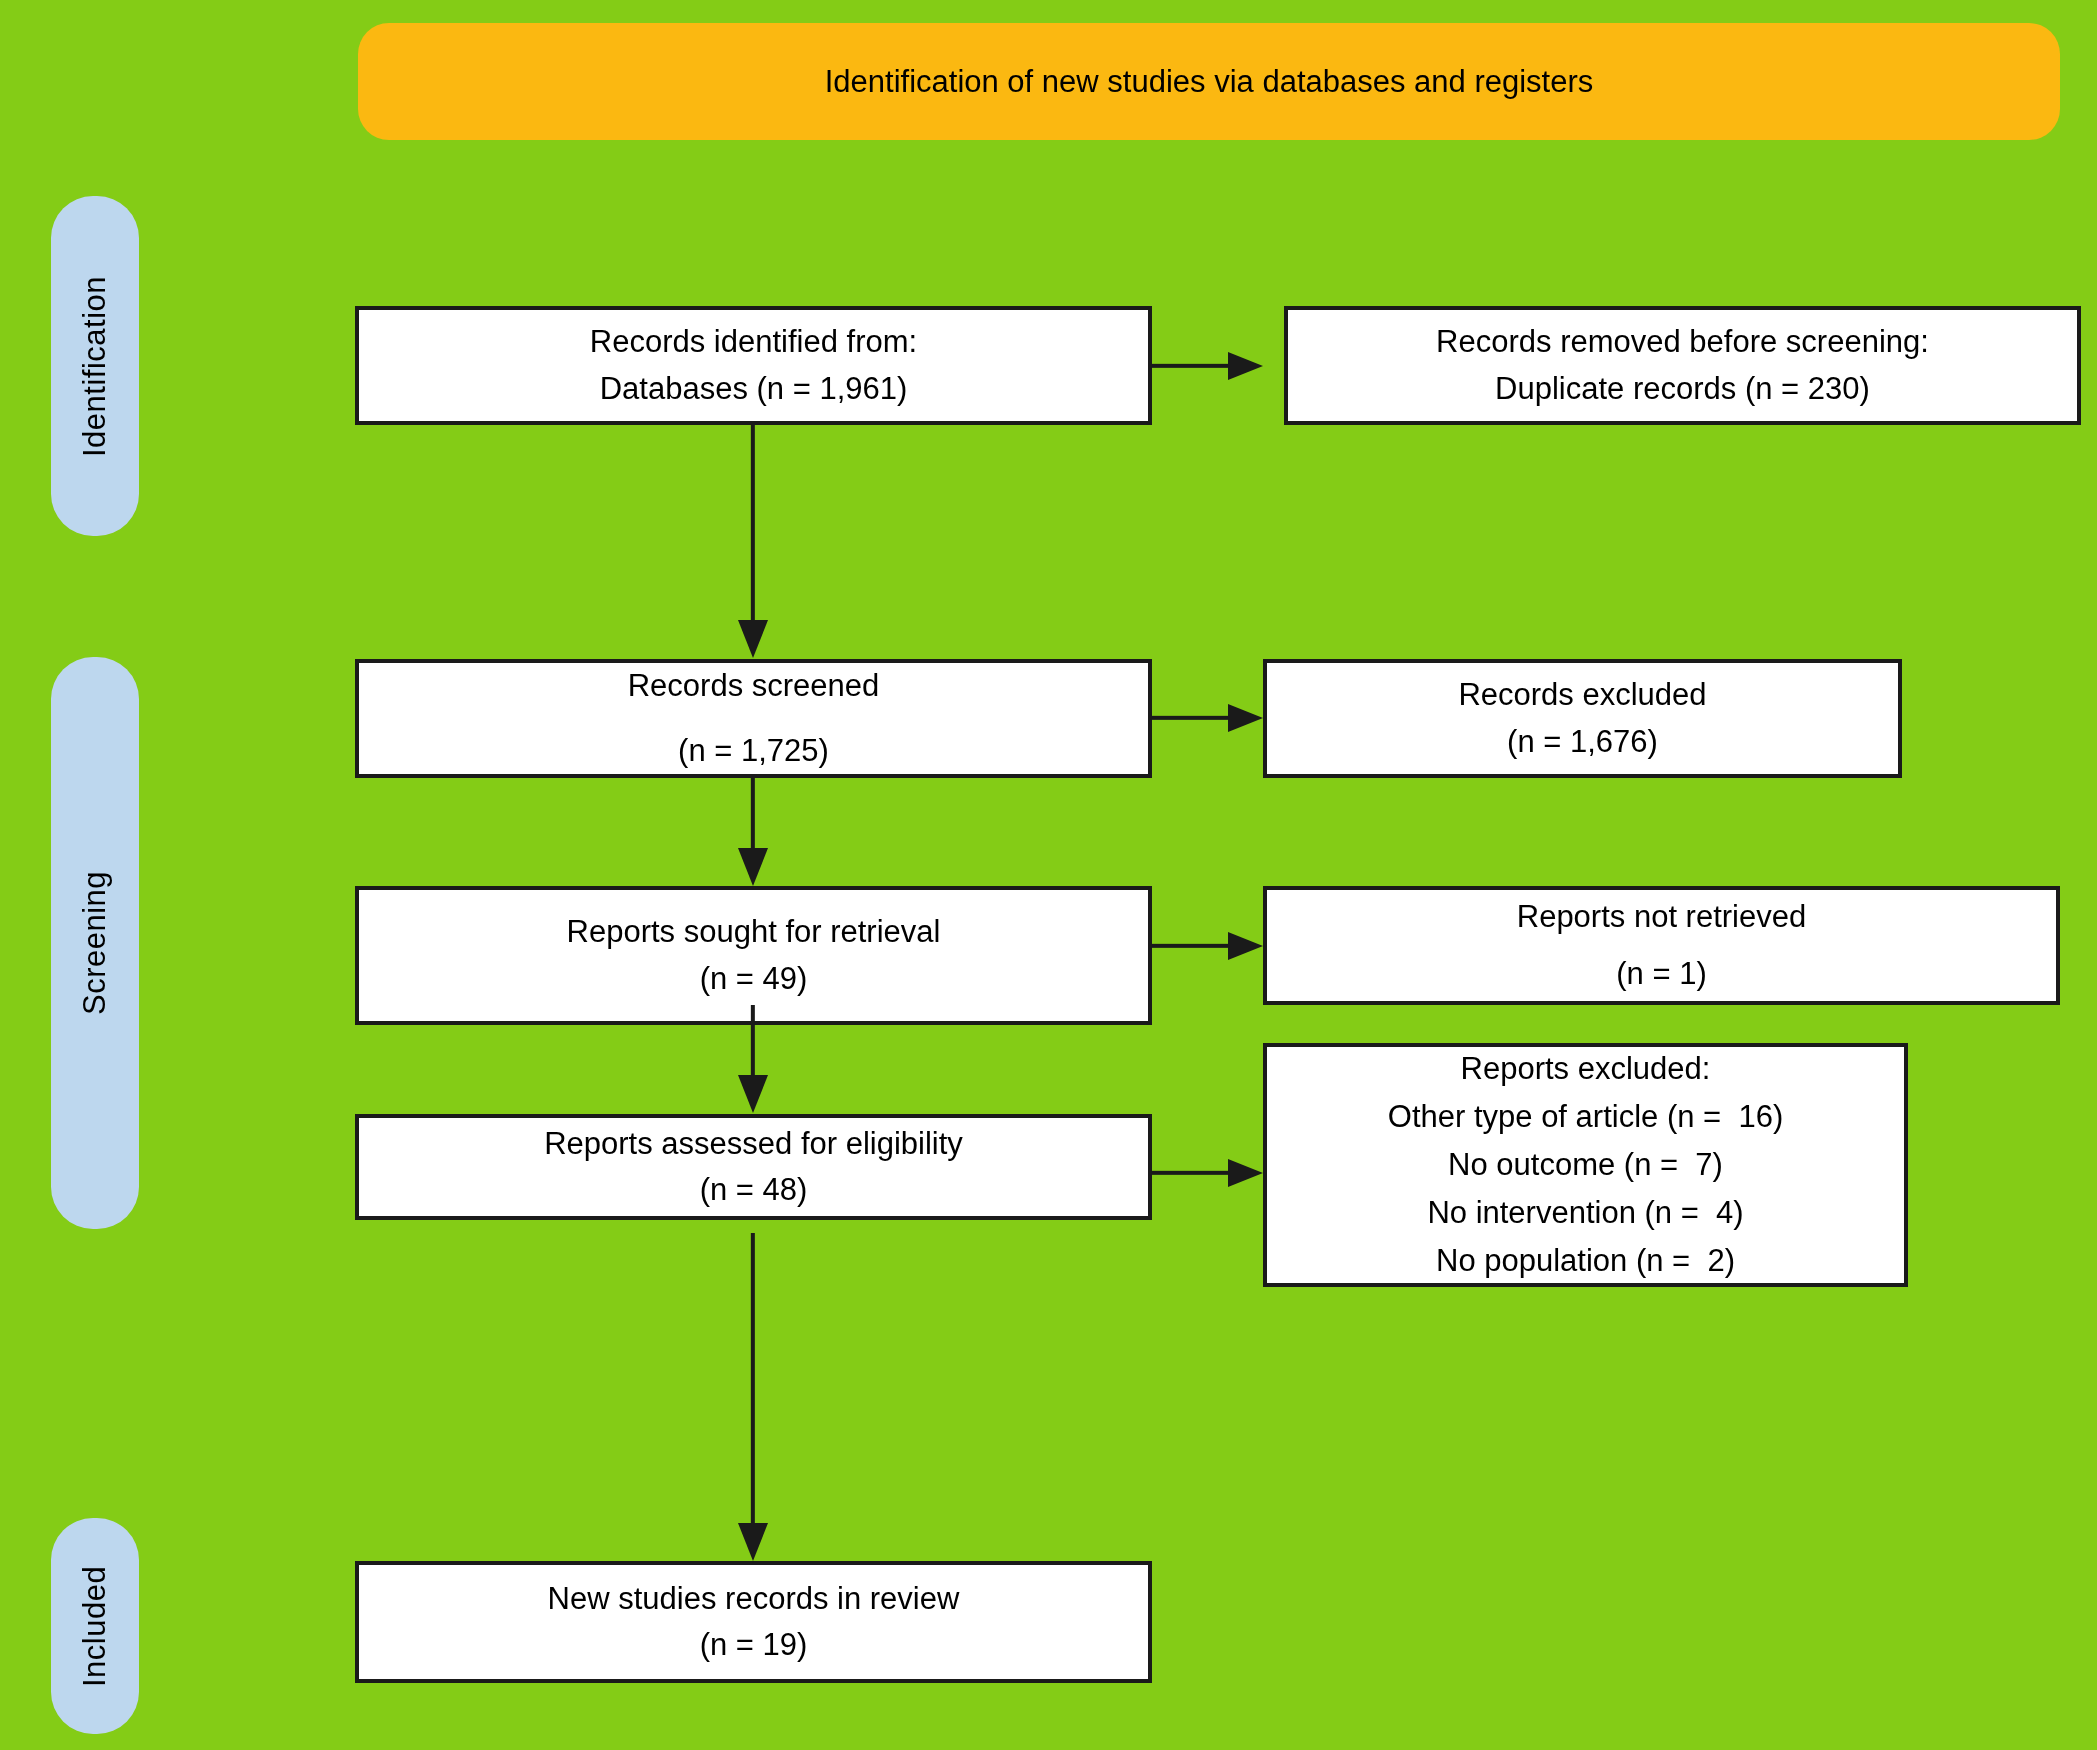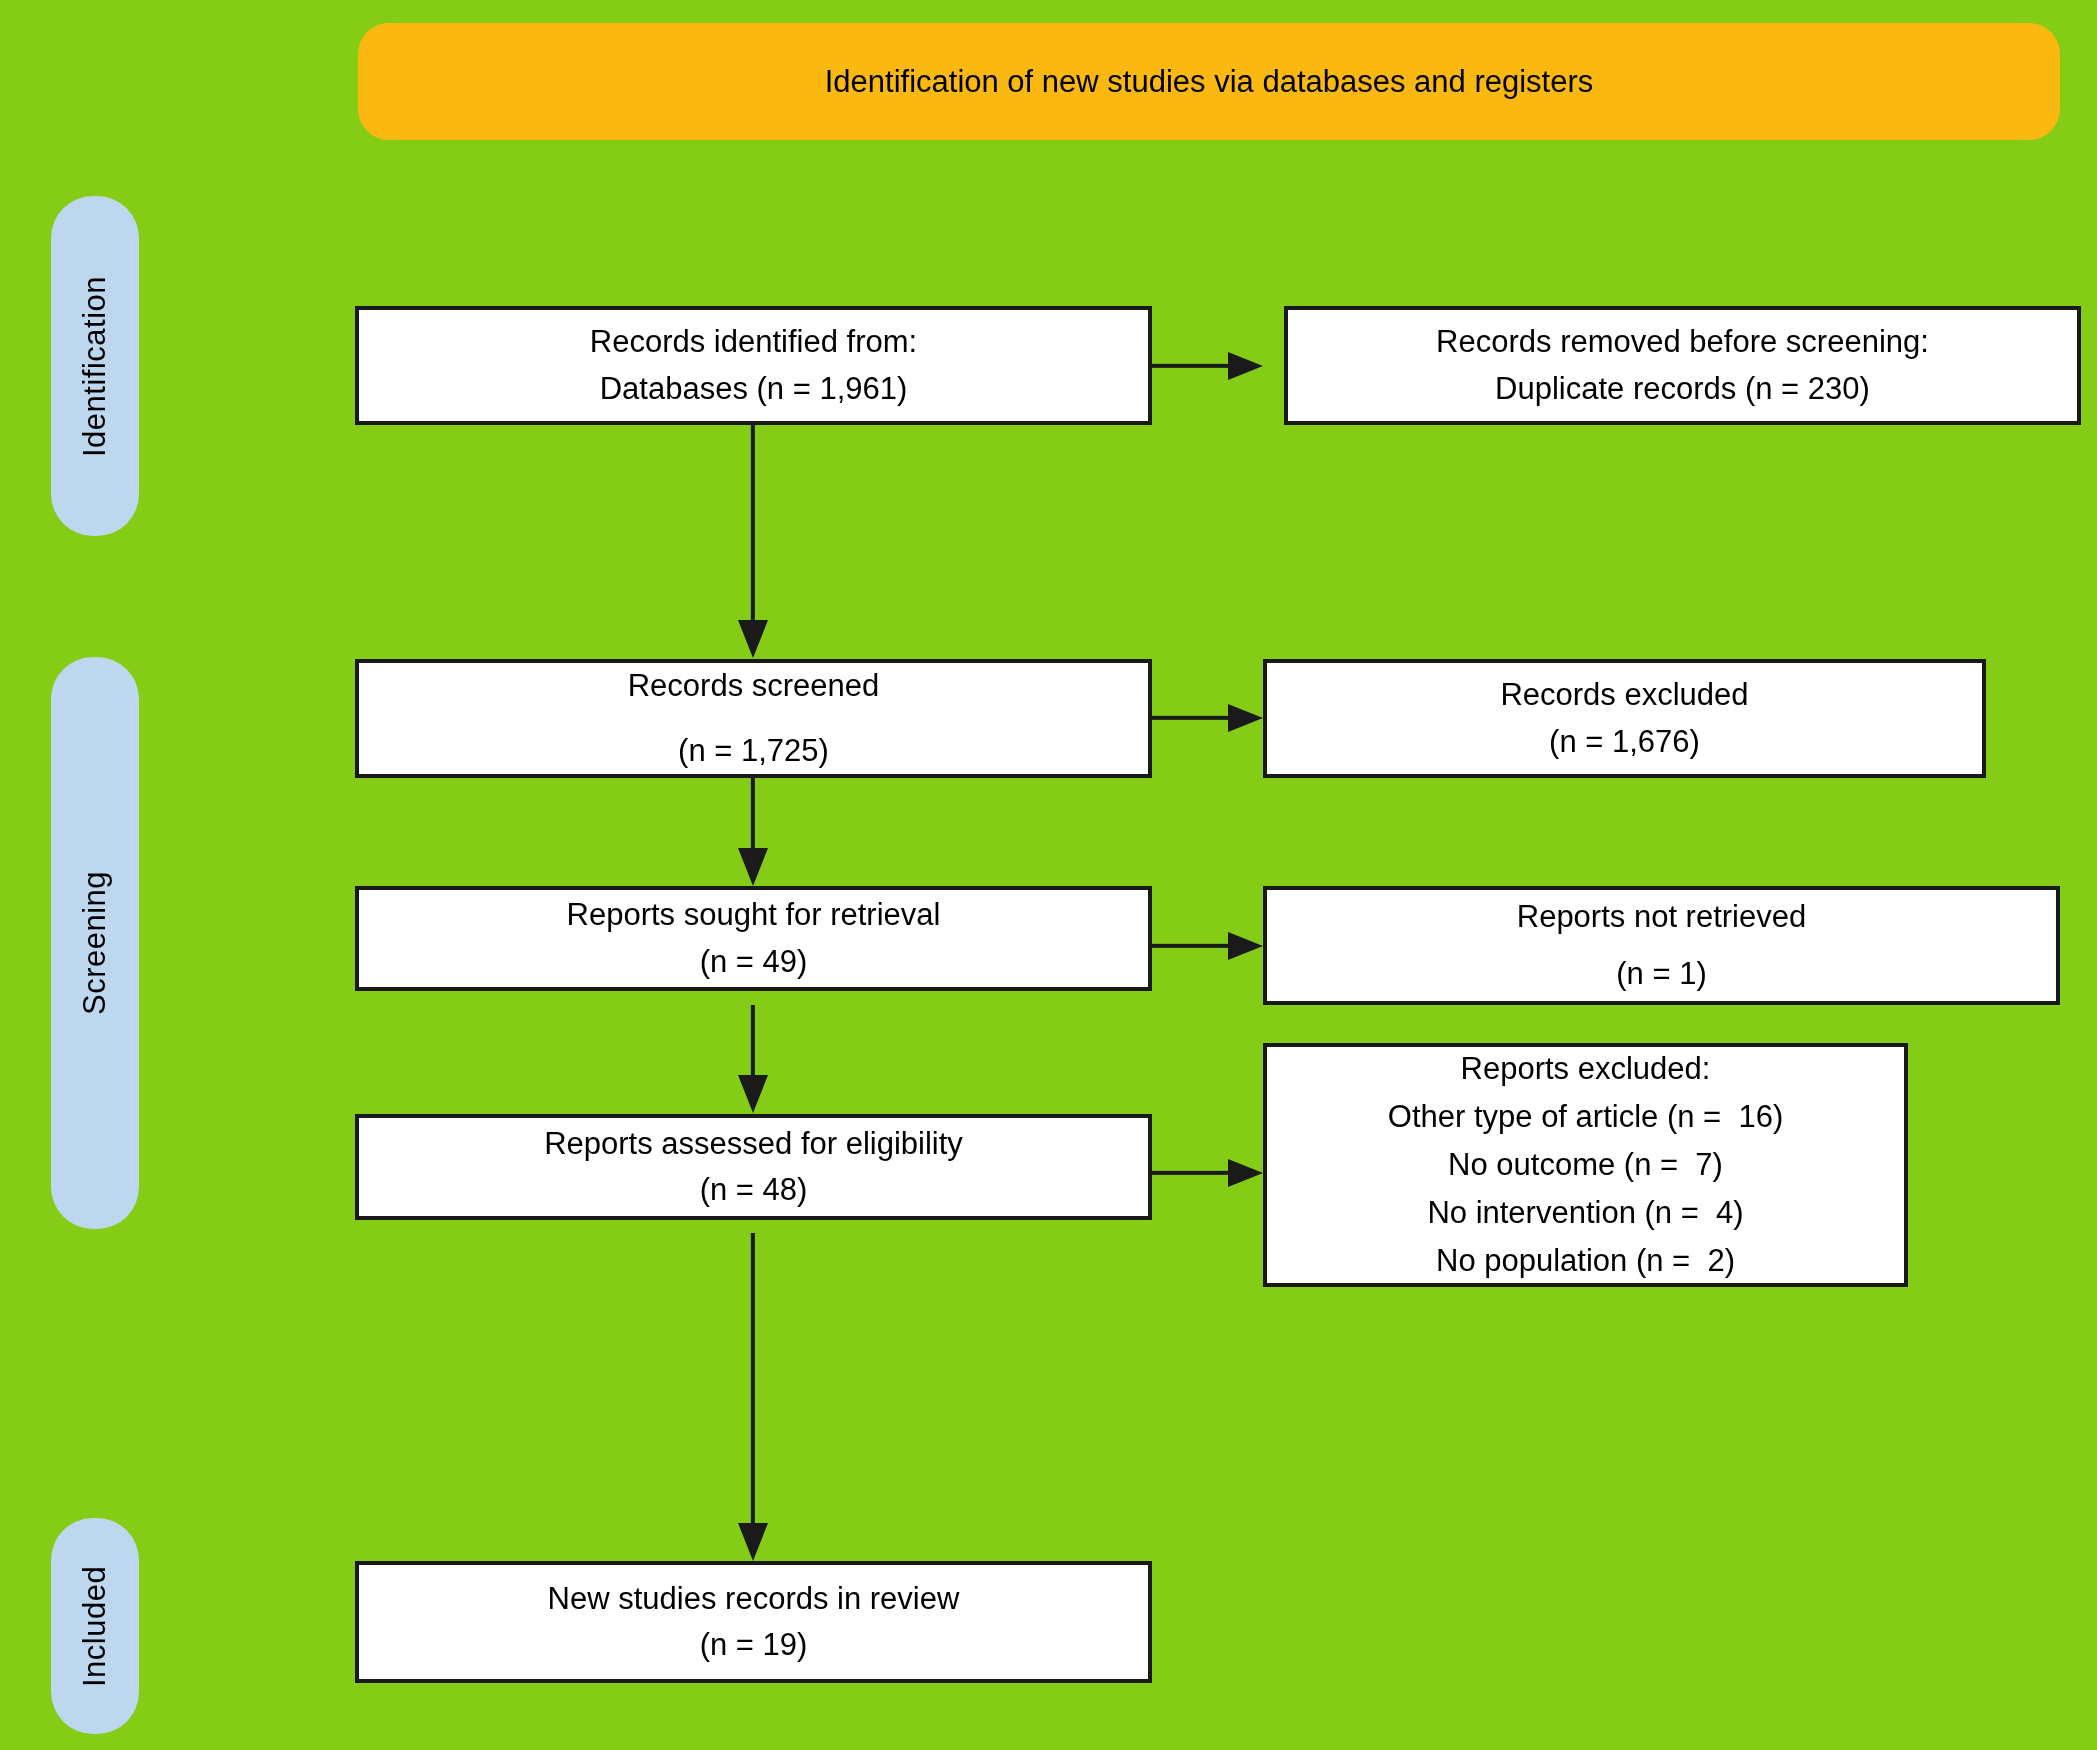"Records excluded" .side-2 { width: 723px -> 639px }
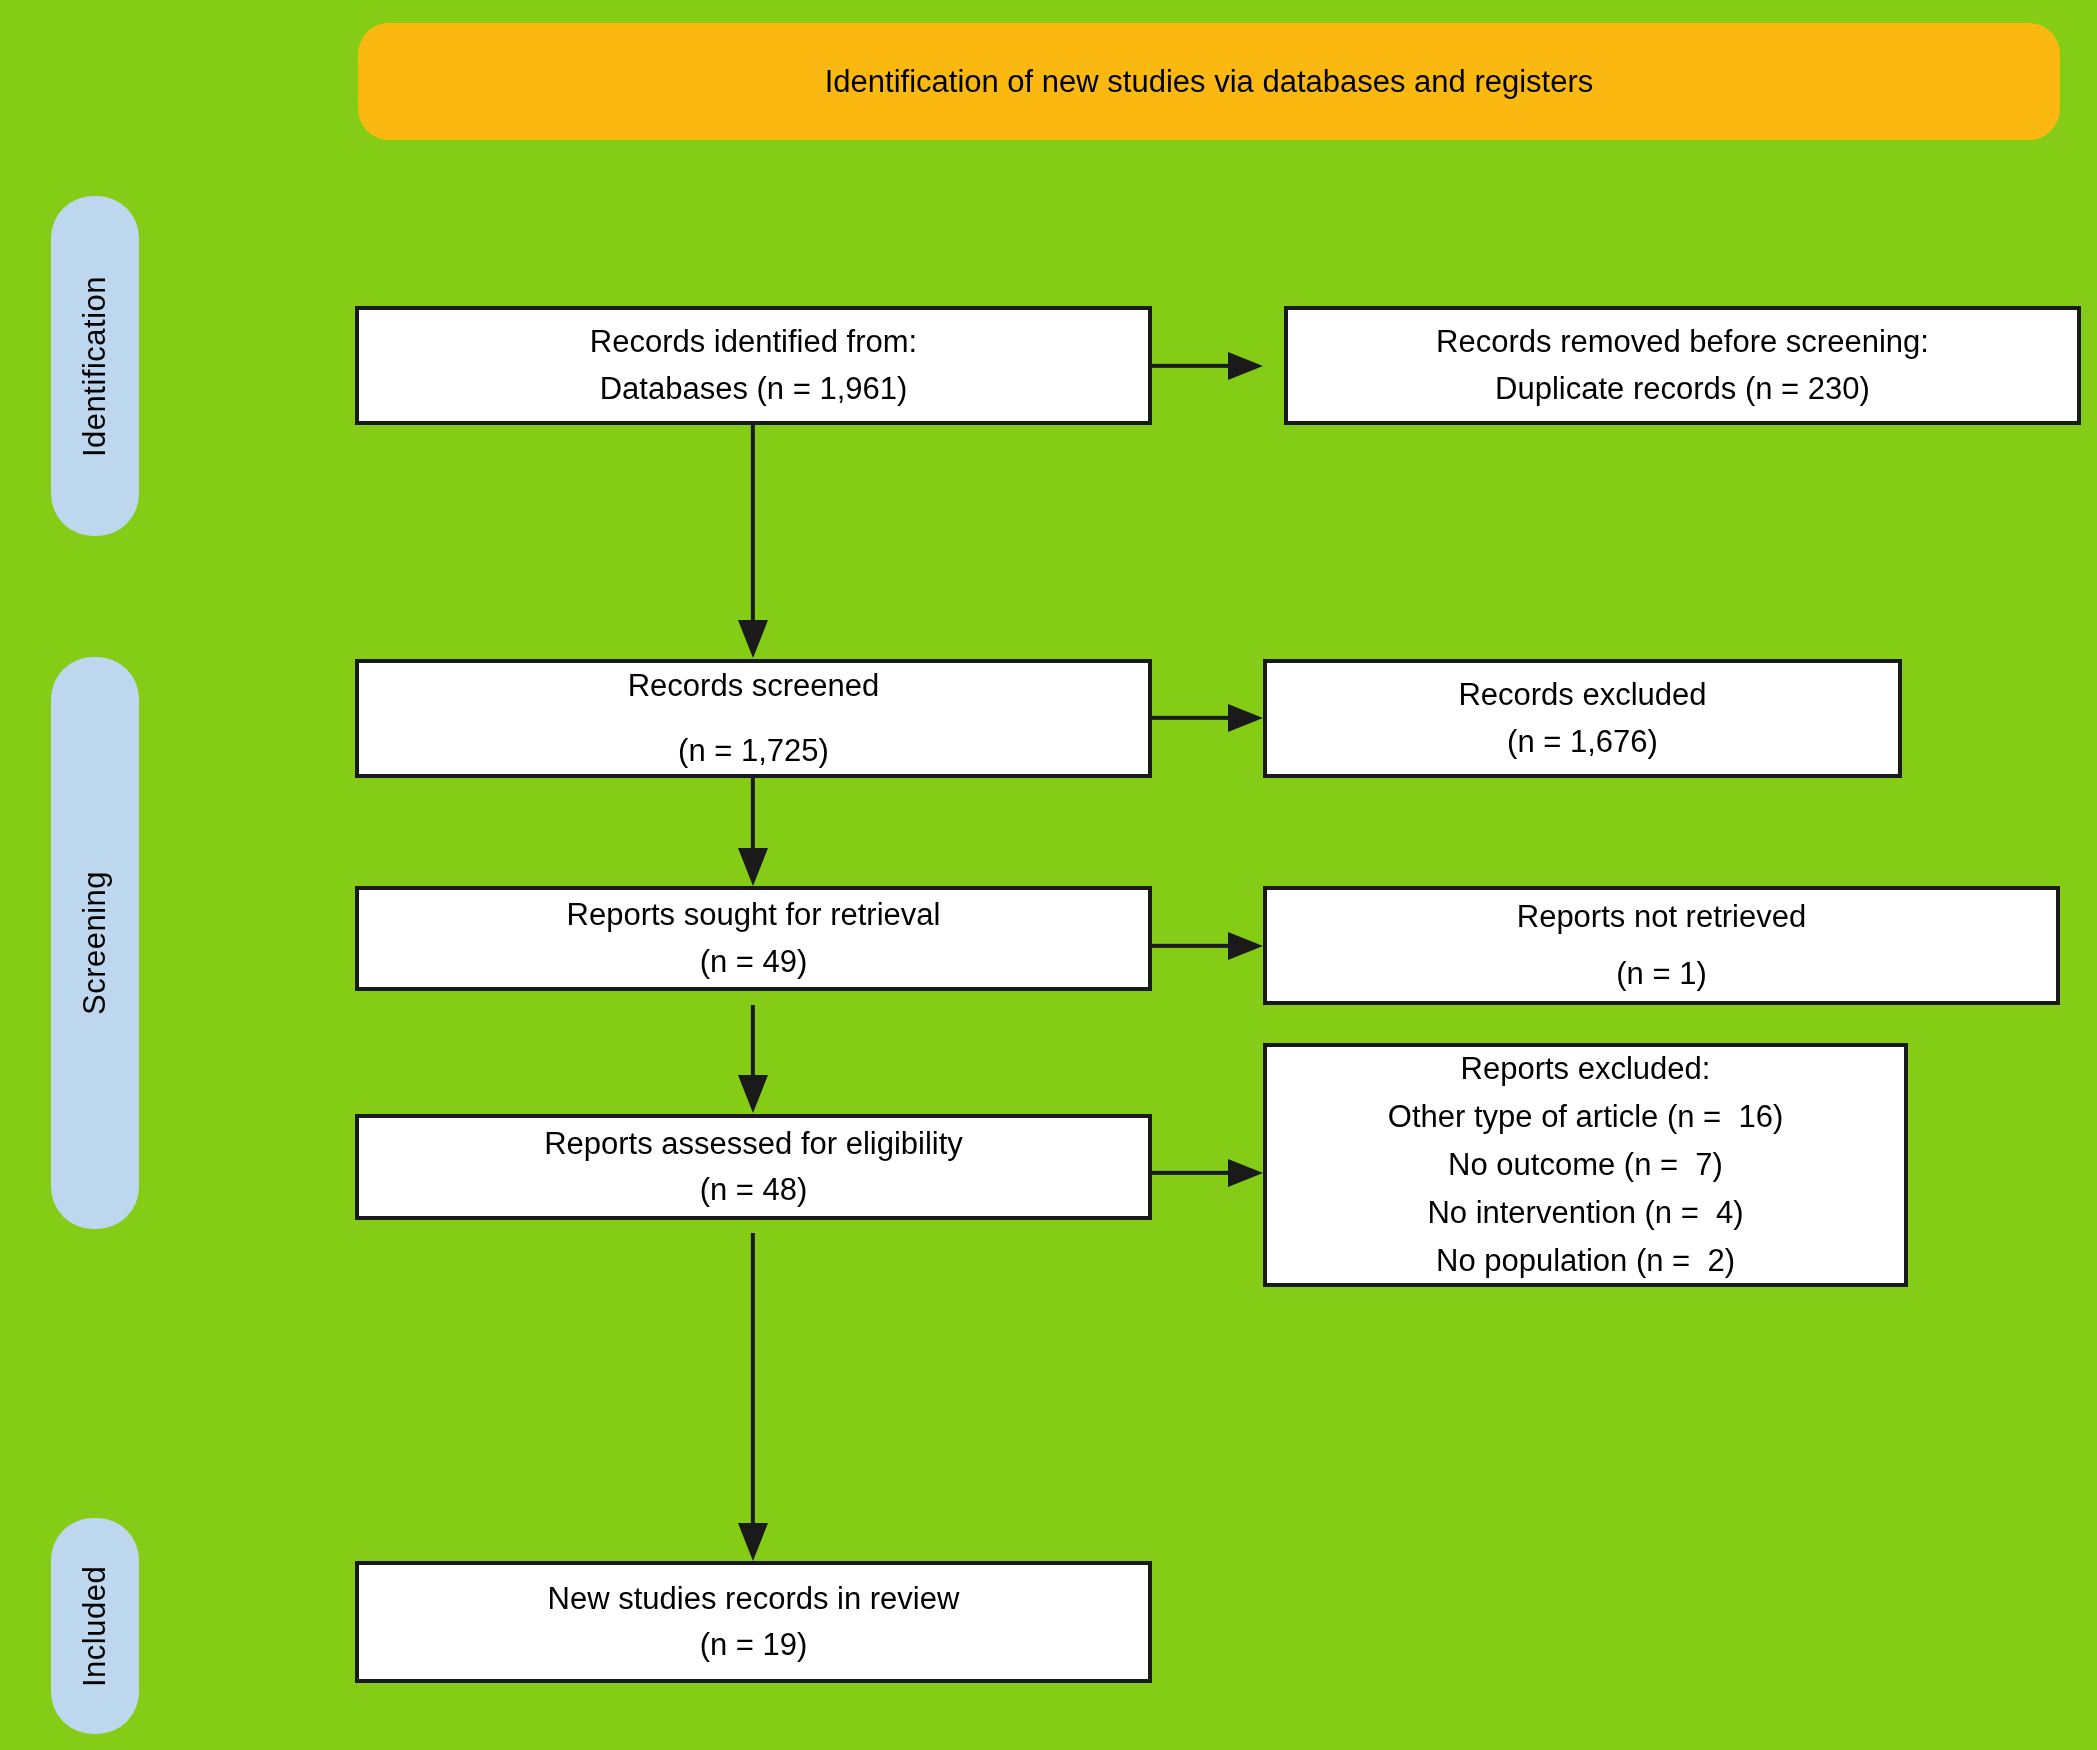"Reports sought for retrieval" .main-3 { height: 105px -> 139px }
